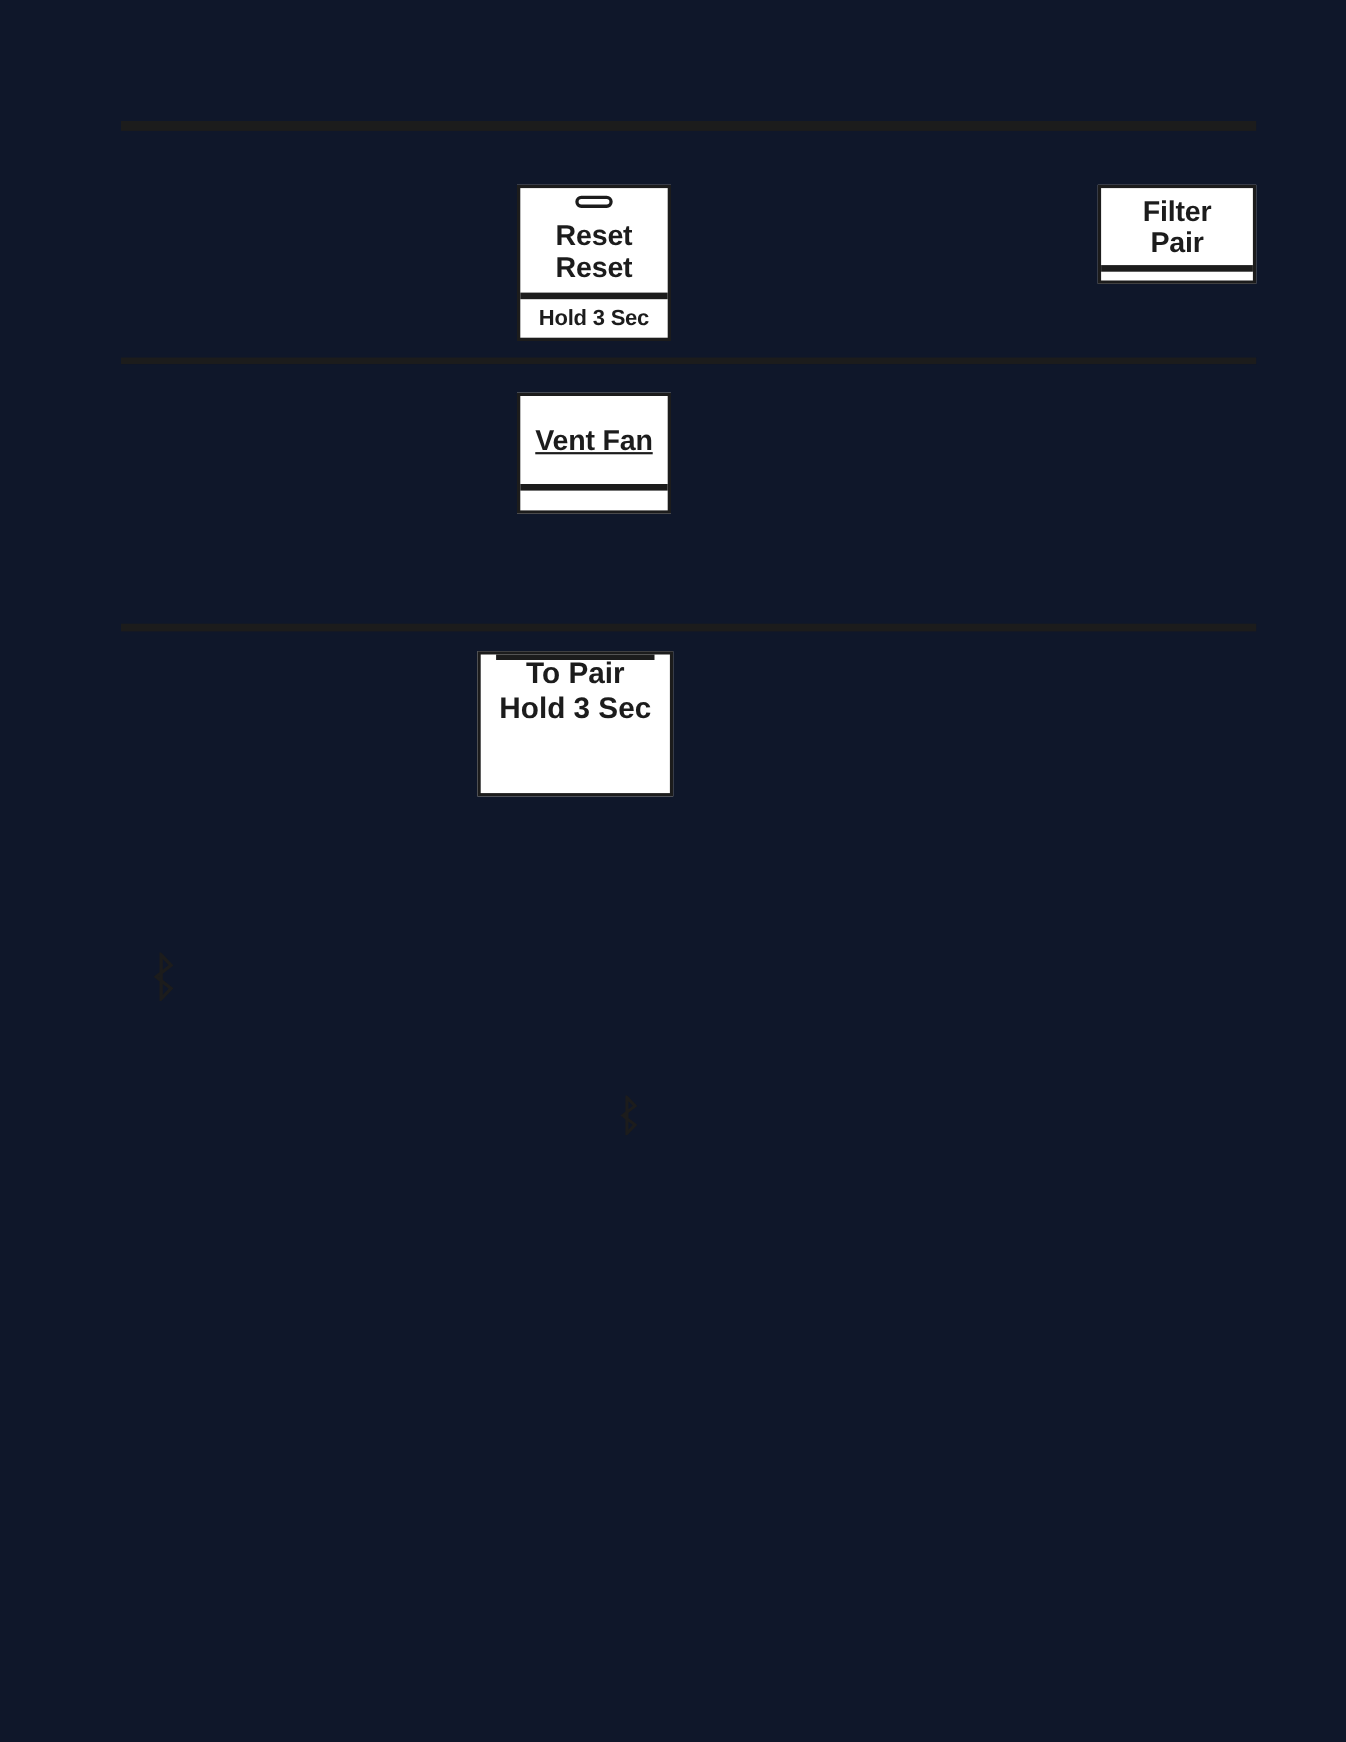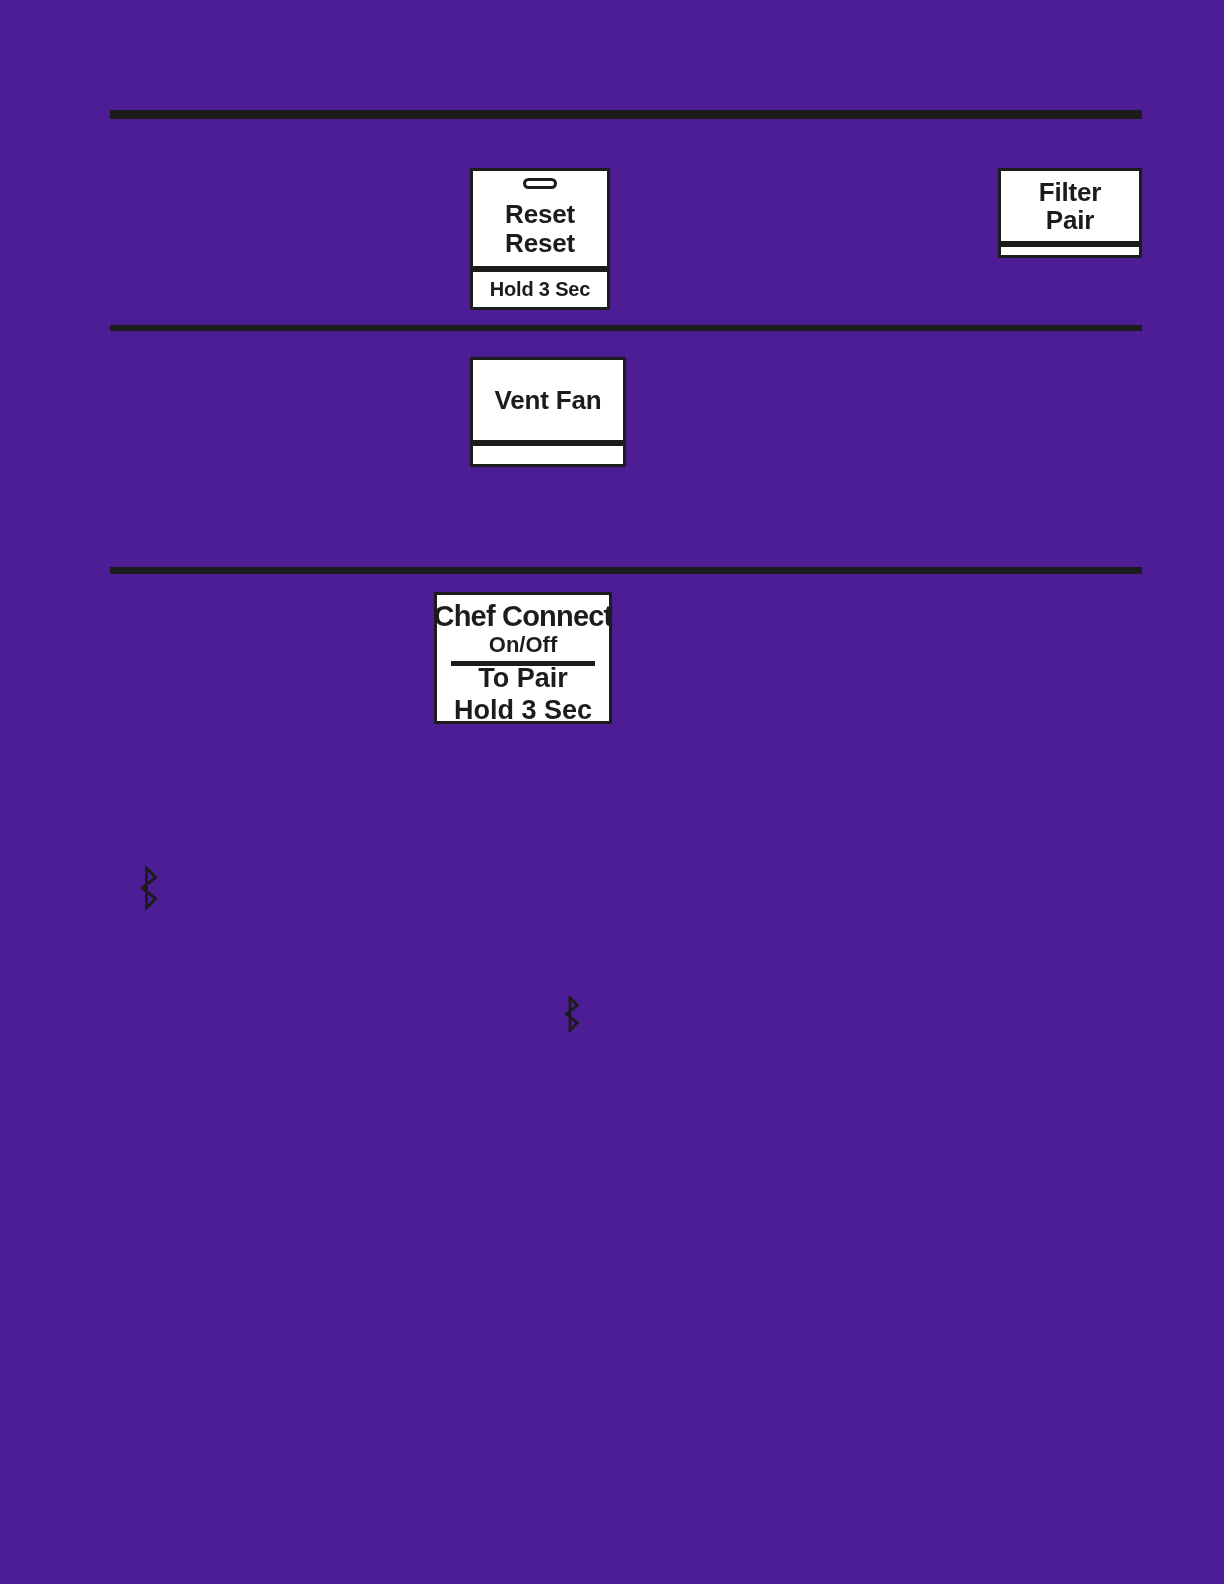"Reset" .page { background: #4c1d95 -> #0f172a }
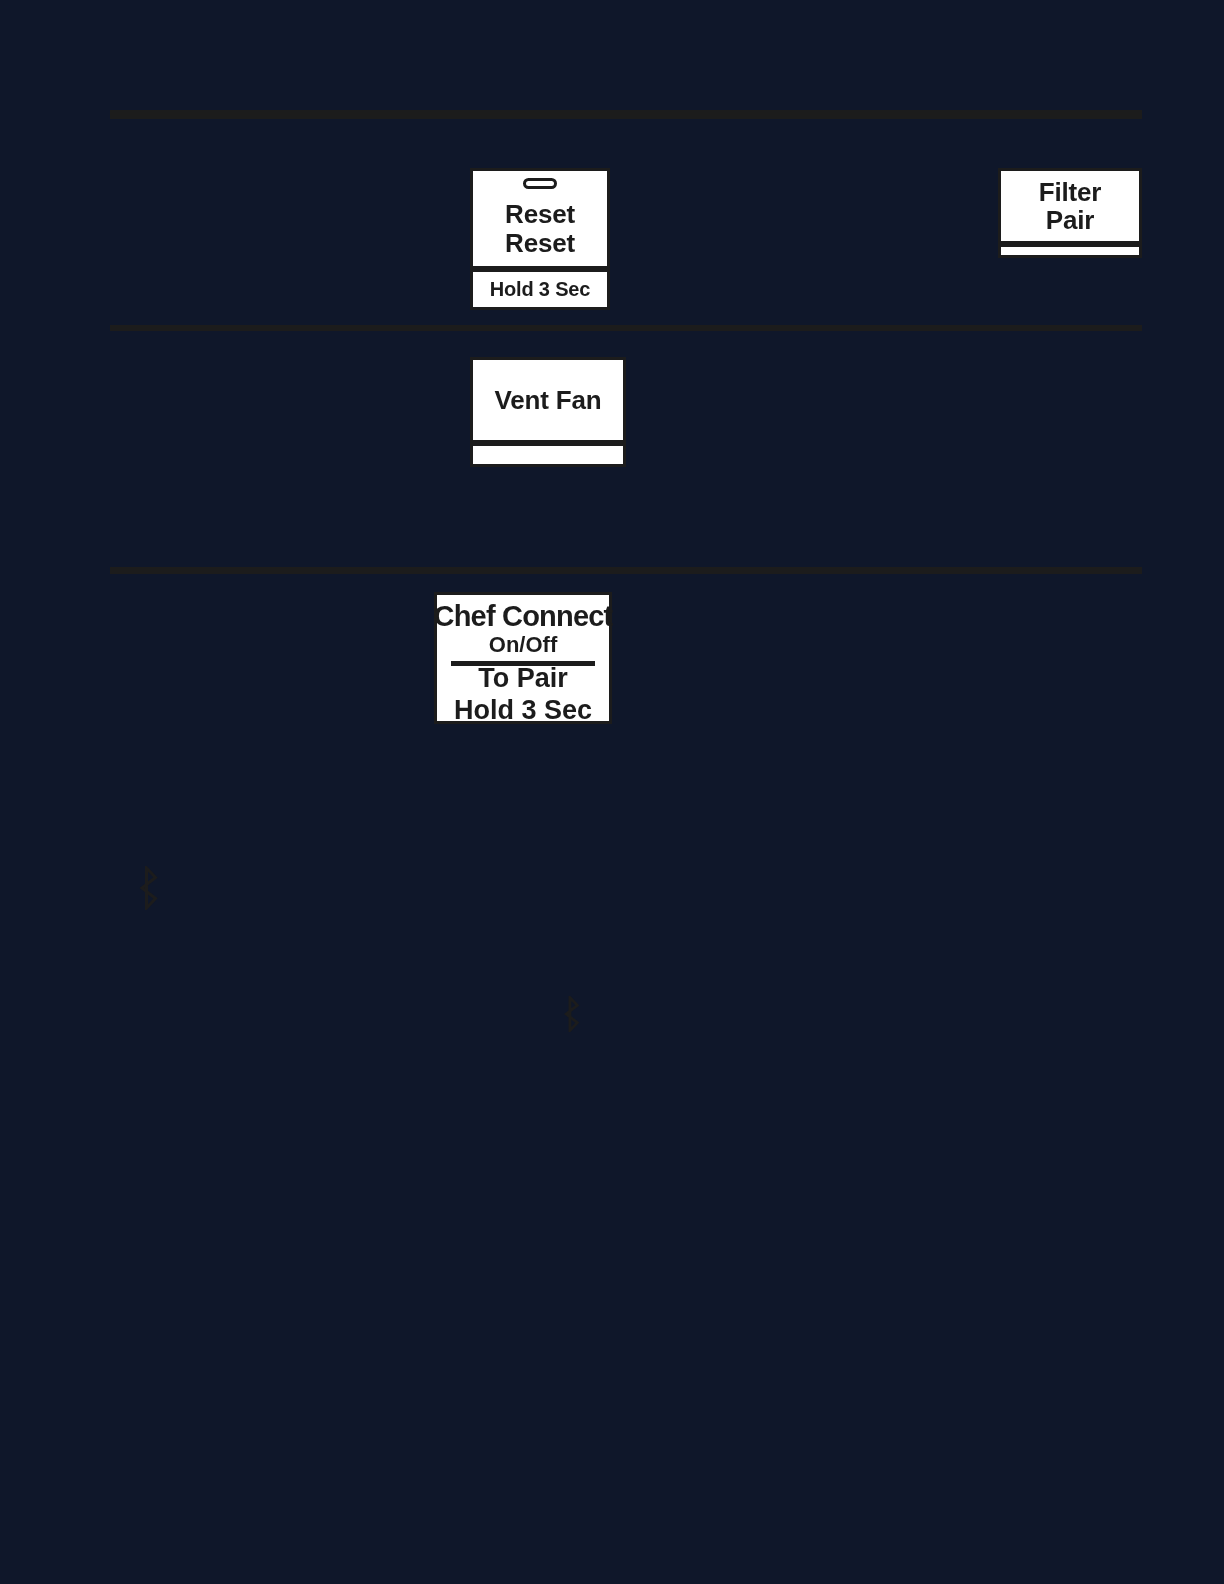"Vent Fan" #vent-fan-button { text-decoration: none -> underline; width: 156px -> 140px }
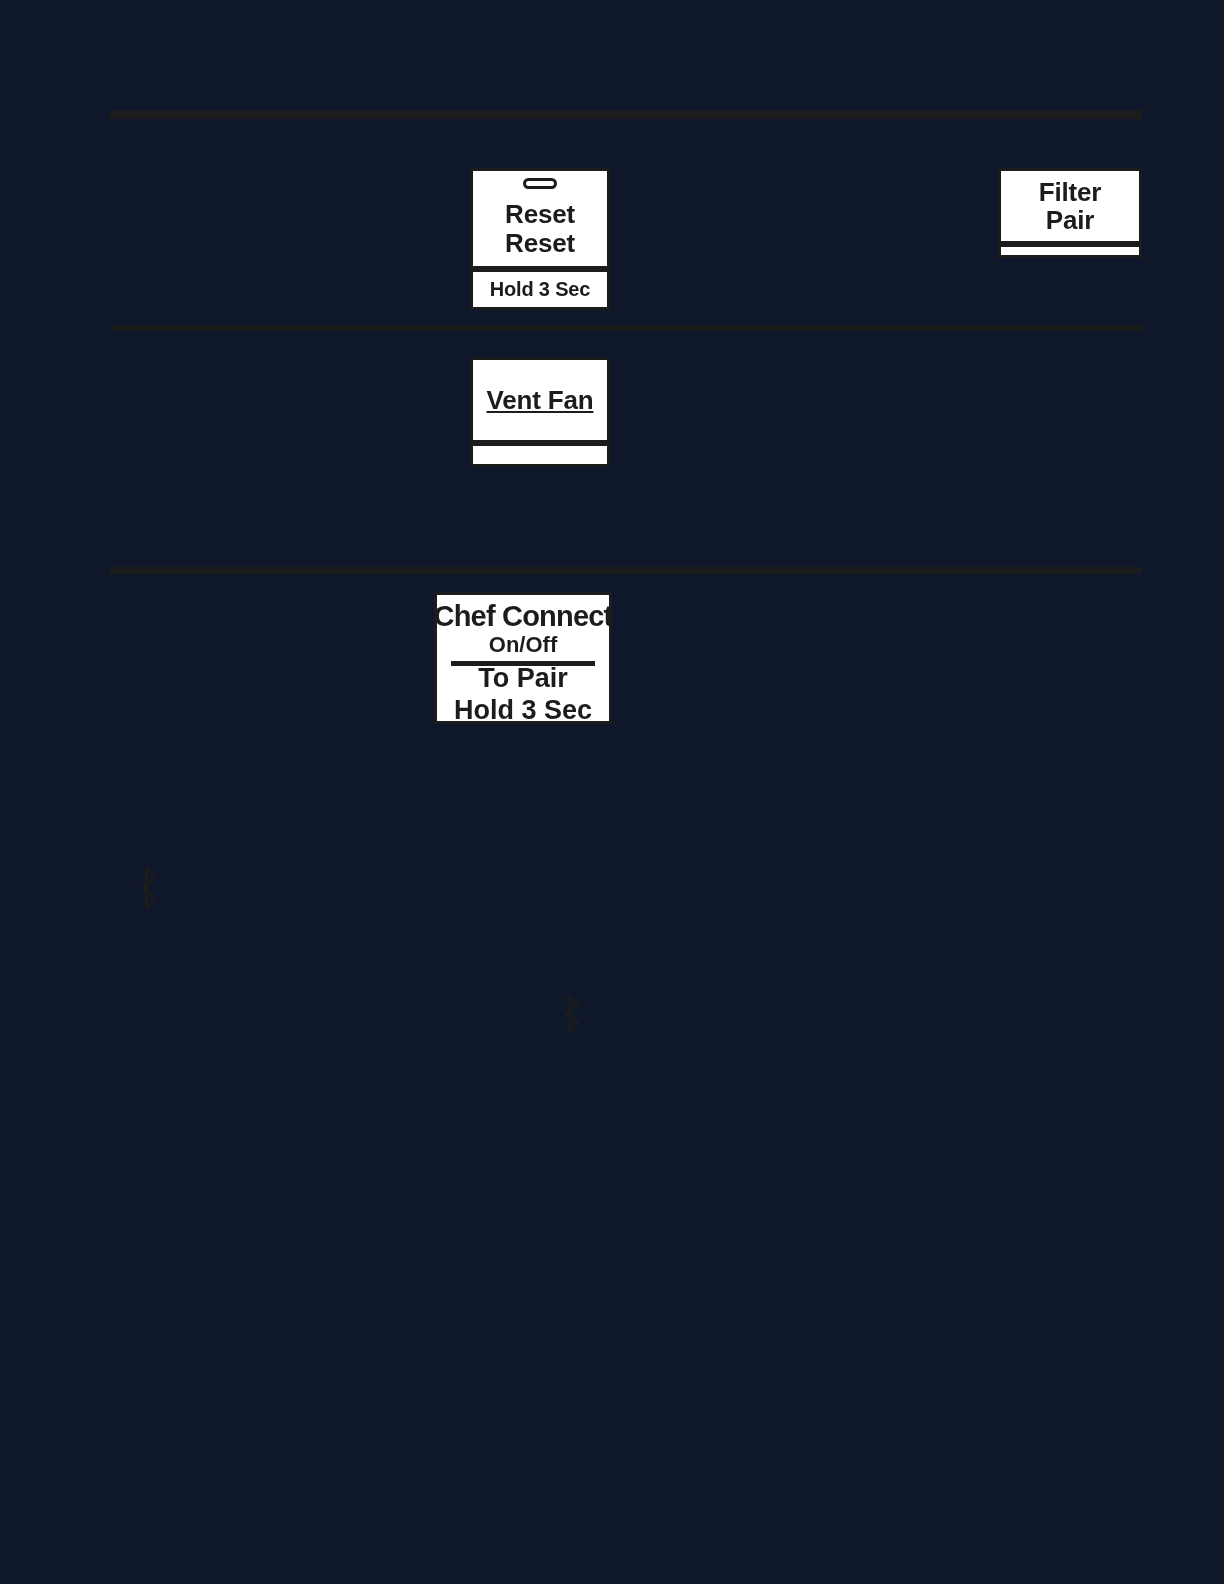"Chef Connect" div.btn-body { html: <div> <div>Chef Connect</div> <div>On/Off</div> </div> -> none }
